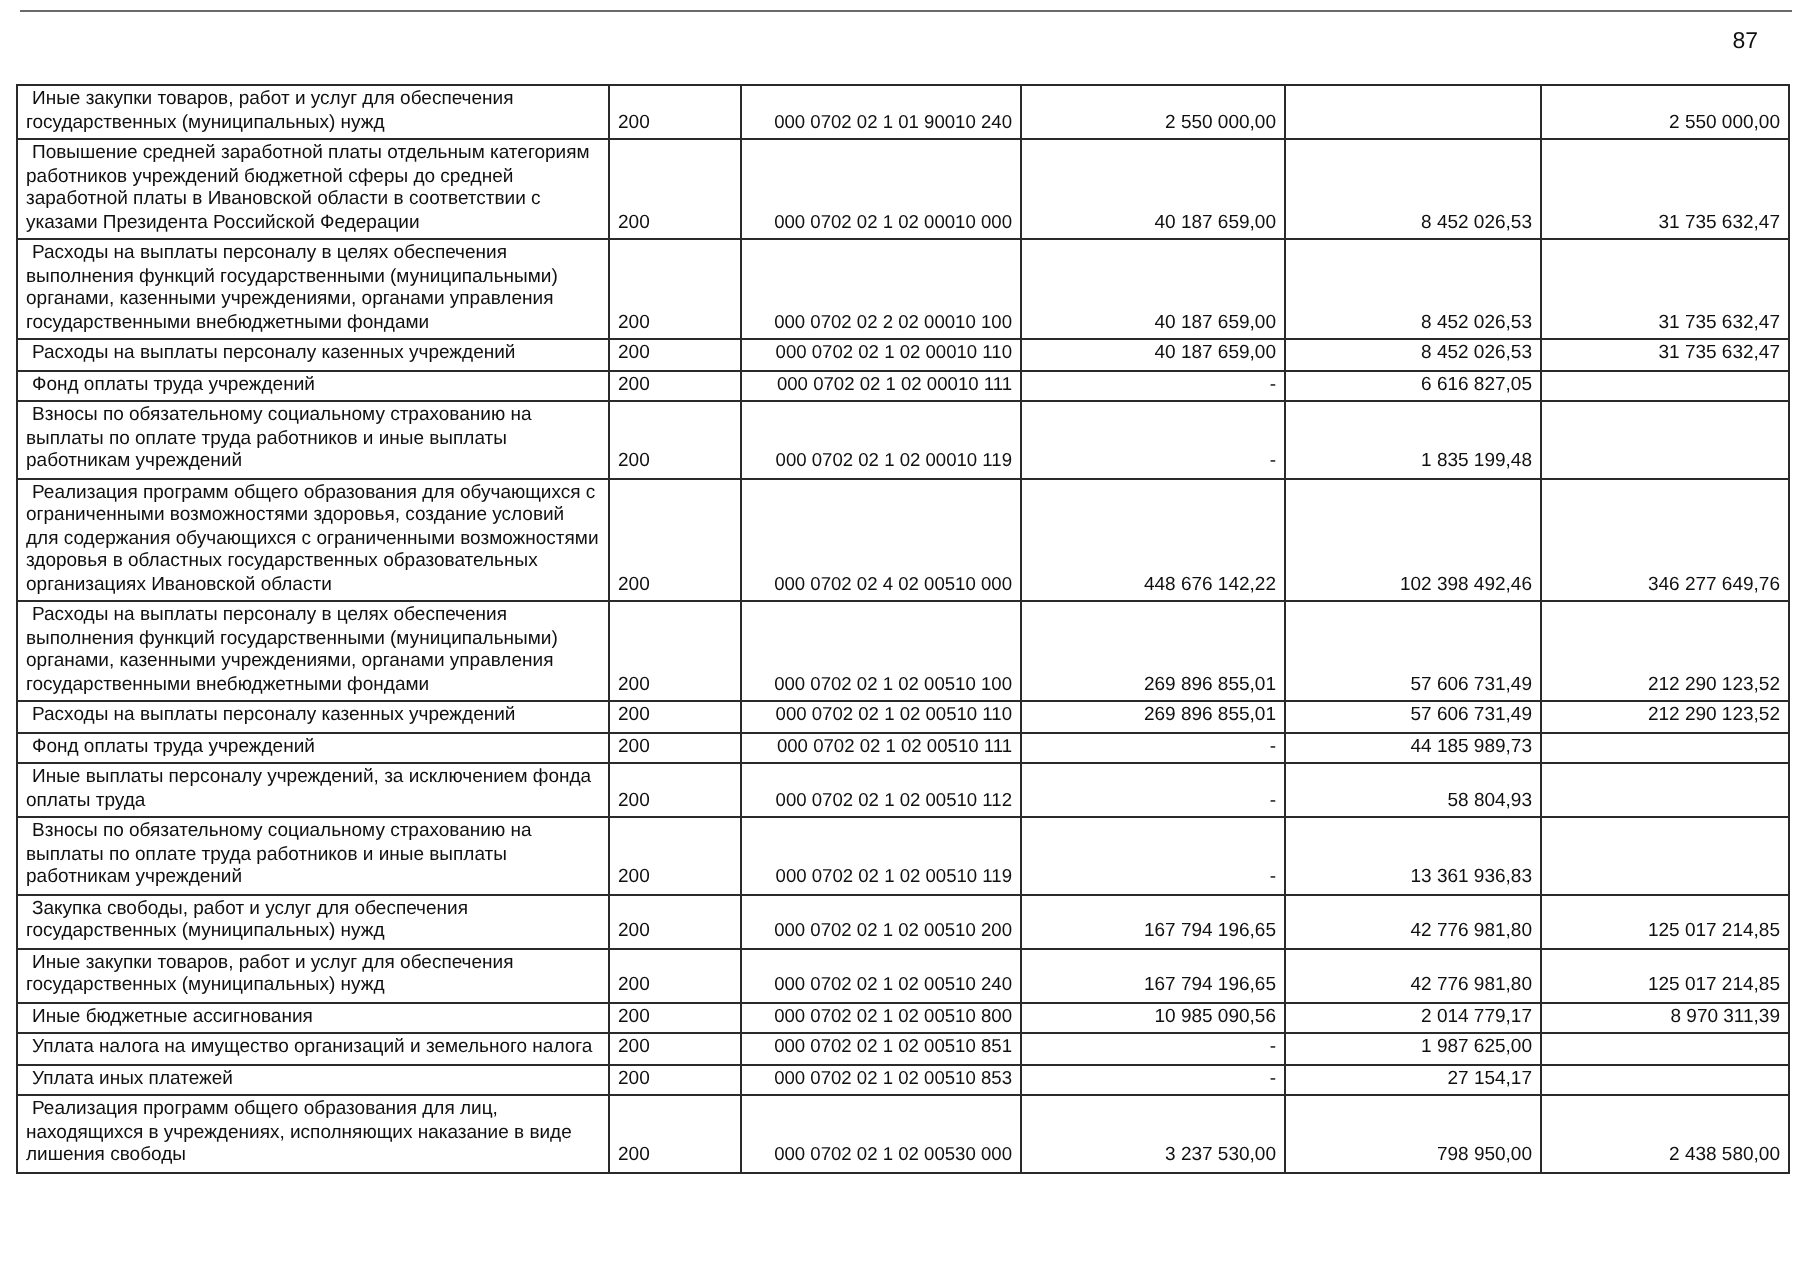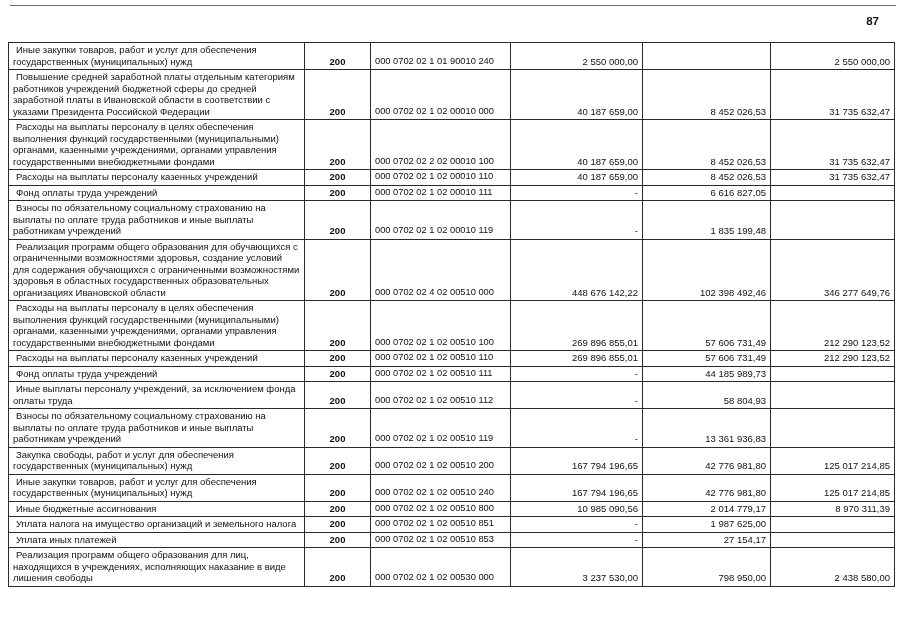"87" .page-number { font-weight: bold -> normal }
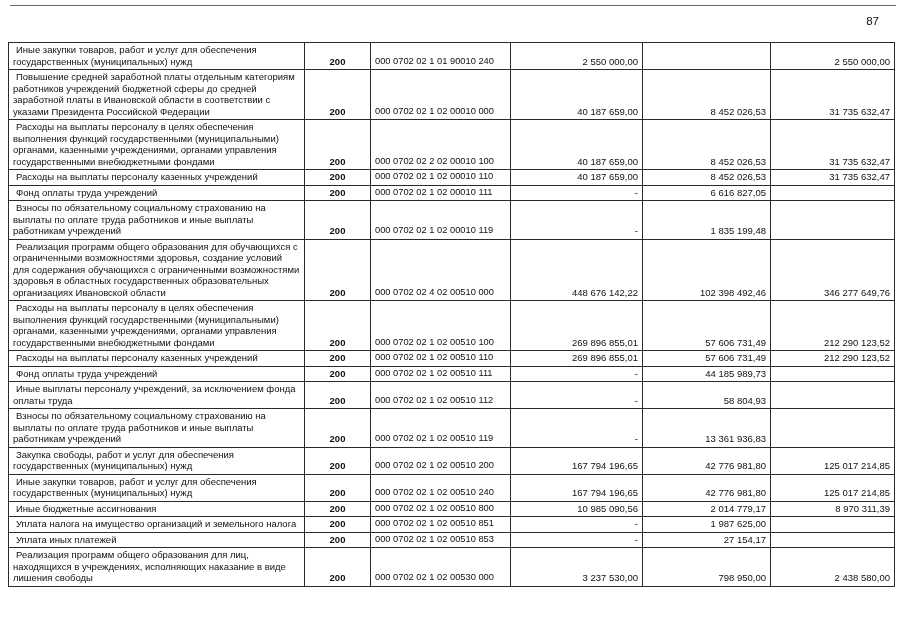"200" td.td-code { font-weight: bold -> none; text-align: center -> left }
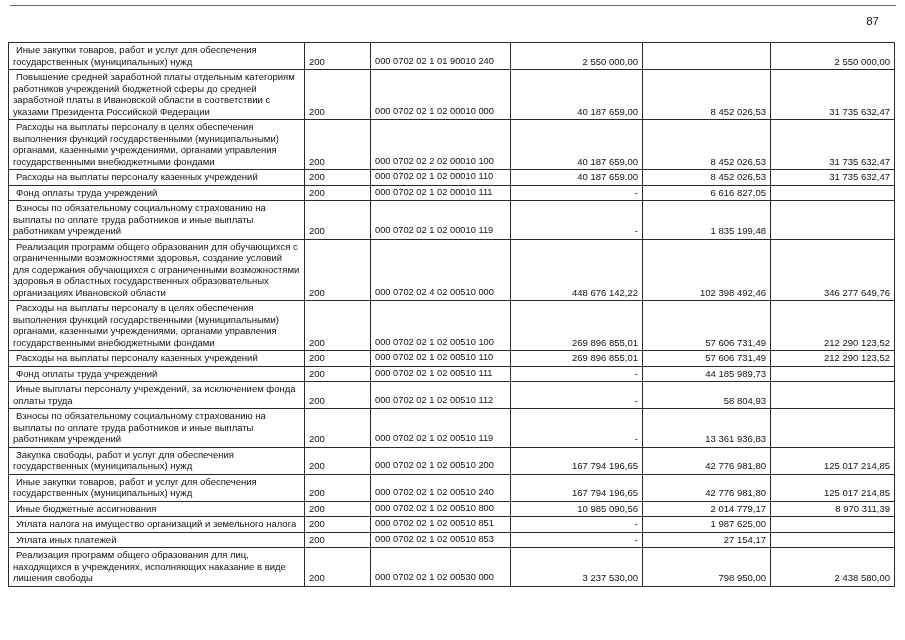"000 0702 02 1 01" td.td-kbk { text-align: left -> right }
